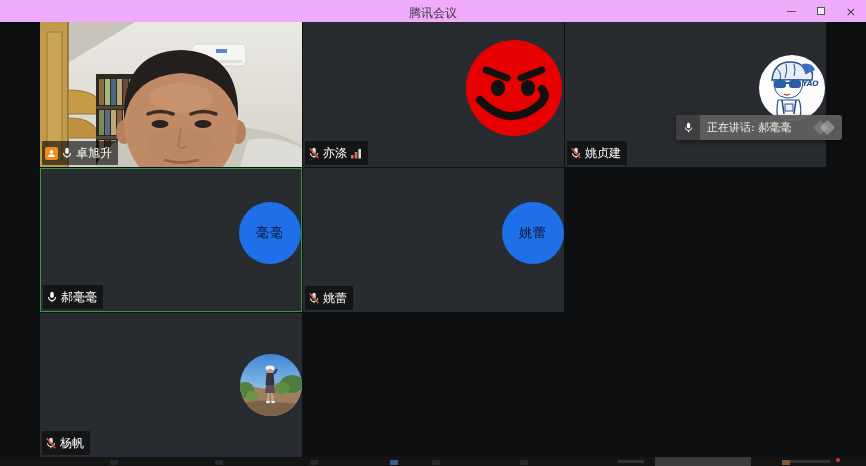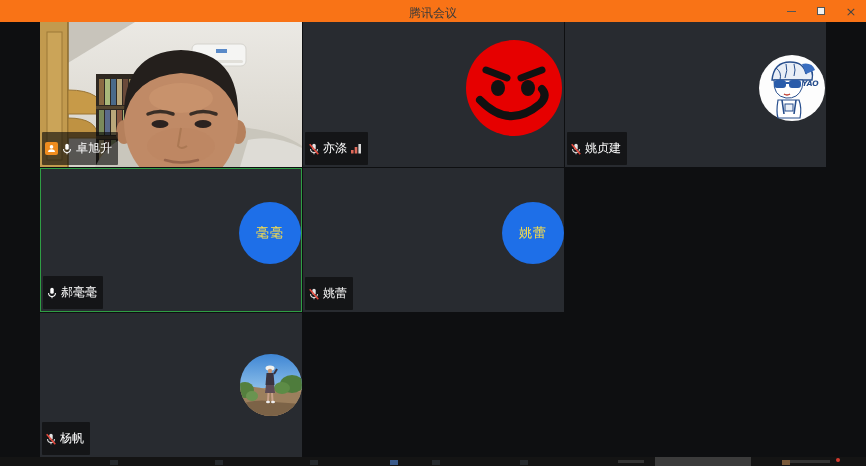"腾讯会议" .titlebar { background: #f97316 -> #f0abfc }
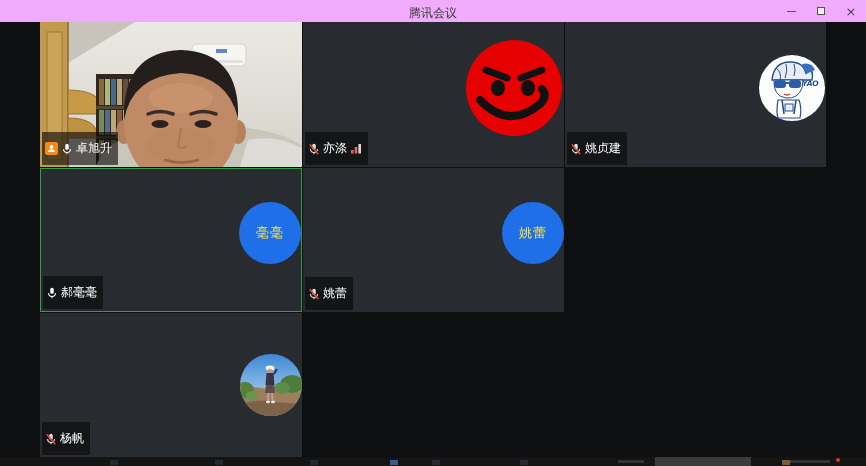"正在讲话: 郝毫毫" div.toast { html: none -> <div> <div> <svg> <rect></rect> <path></path> <line></line> </svg> </div> <span>正在讲话: 郝毫毫</span> <div> <span></span> <span></span> </div> </div> }
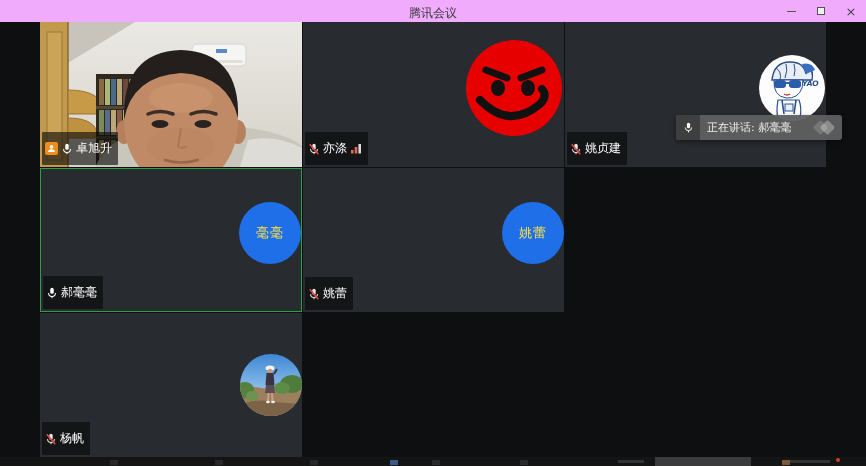"卓旭升" .name-tag { height: 33px -> 24px }
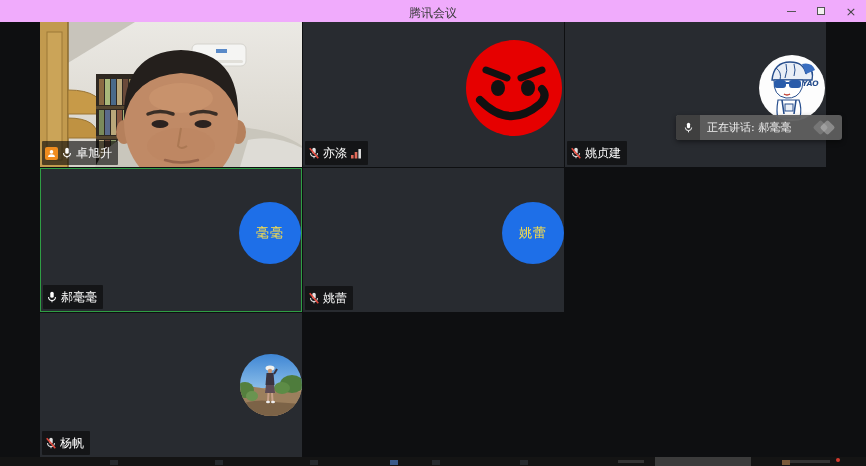"毫毫" .initials-circle { color: #fde047 -> #0f172a }
